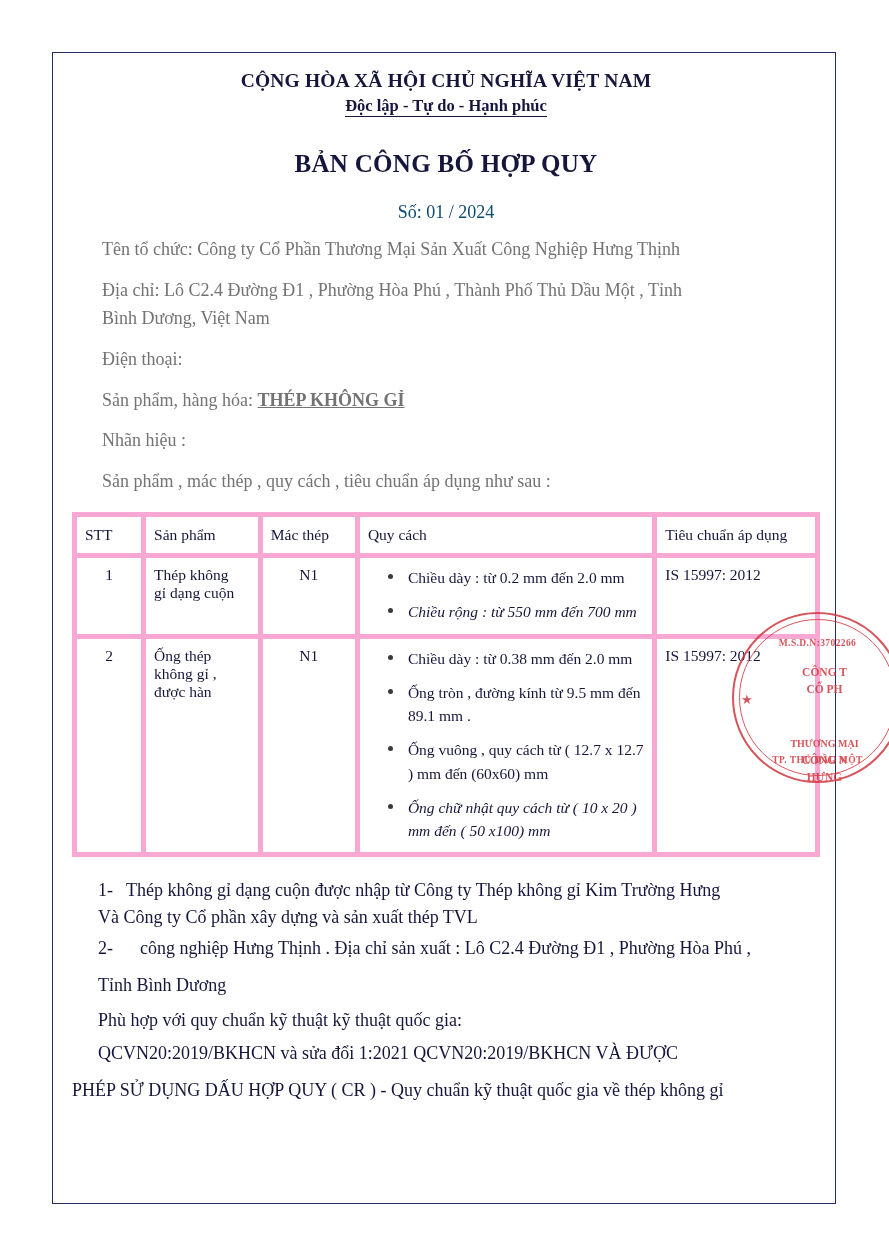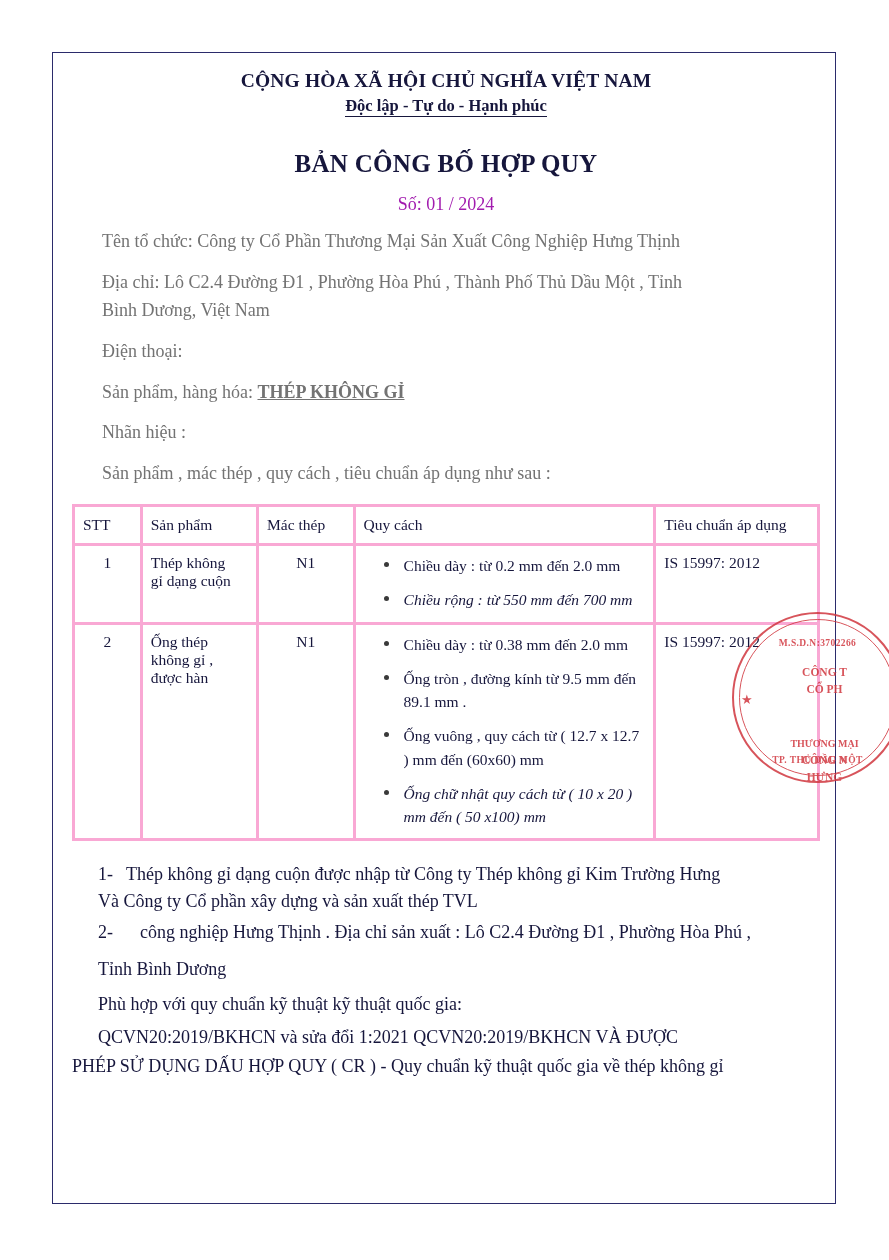"Số: 01 / 2024" .title-number { color: #a21caf -> #0c4a6e; margin-top: 16px -> 24px }
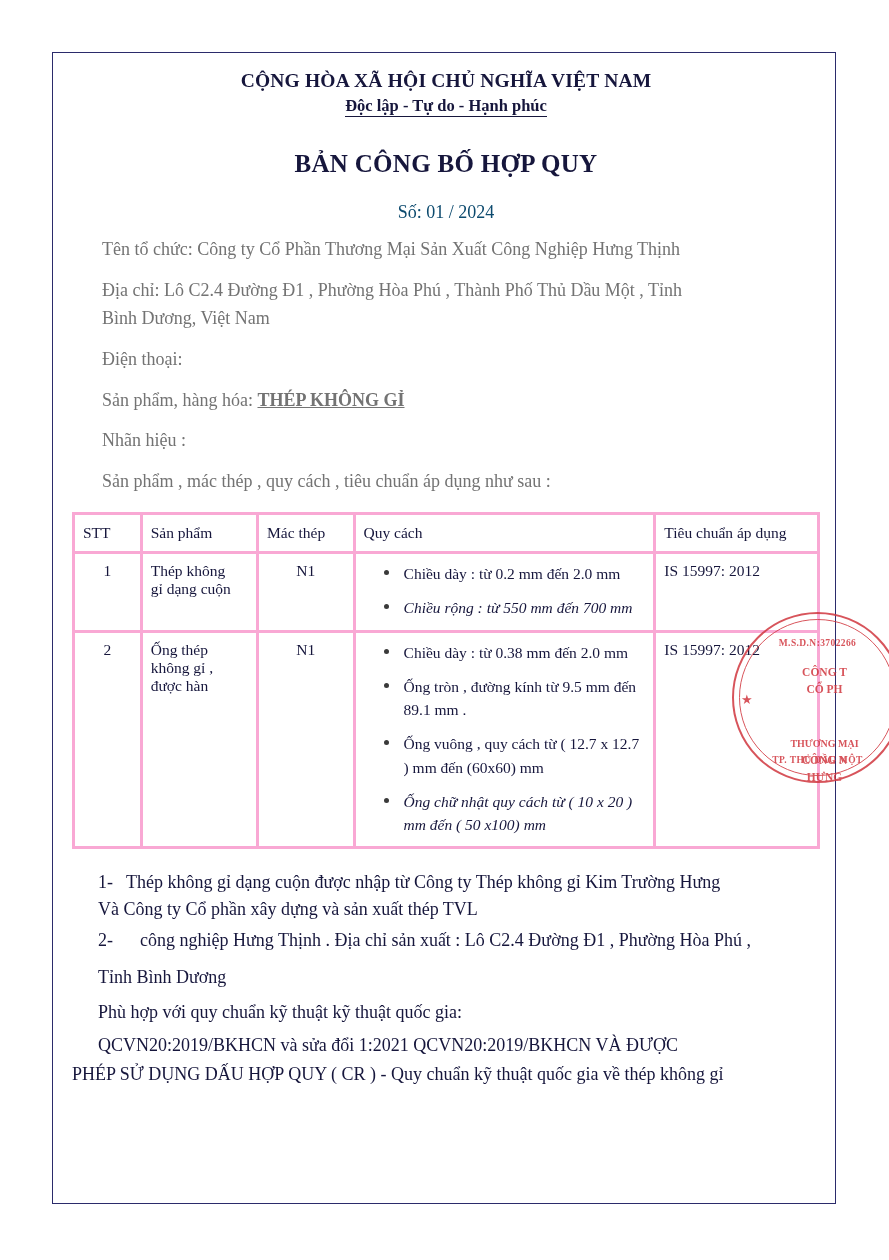"STT" table.spec th, table.spec td { border: 3px solid #f9a8d4 -> 5px solid #f9a8d4 }
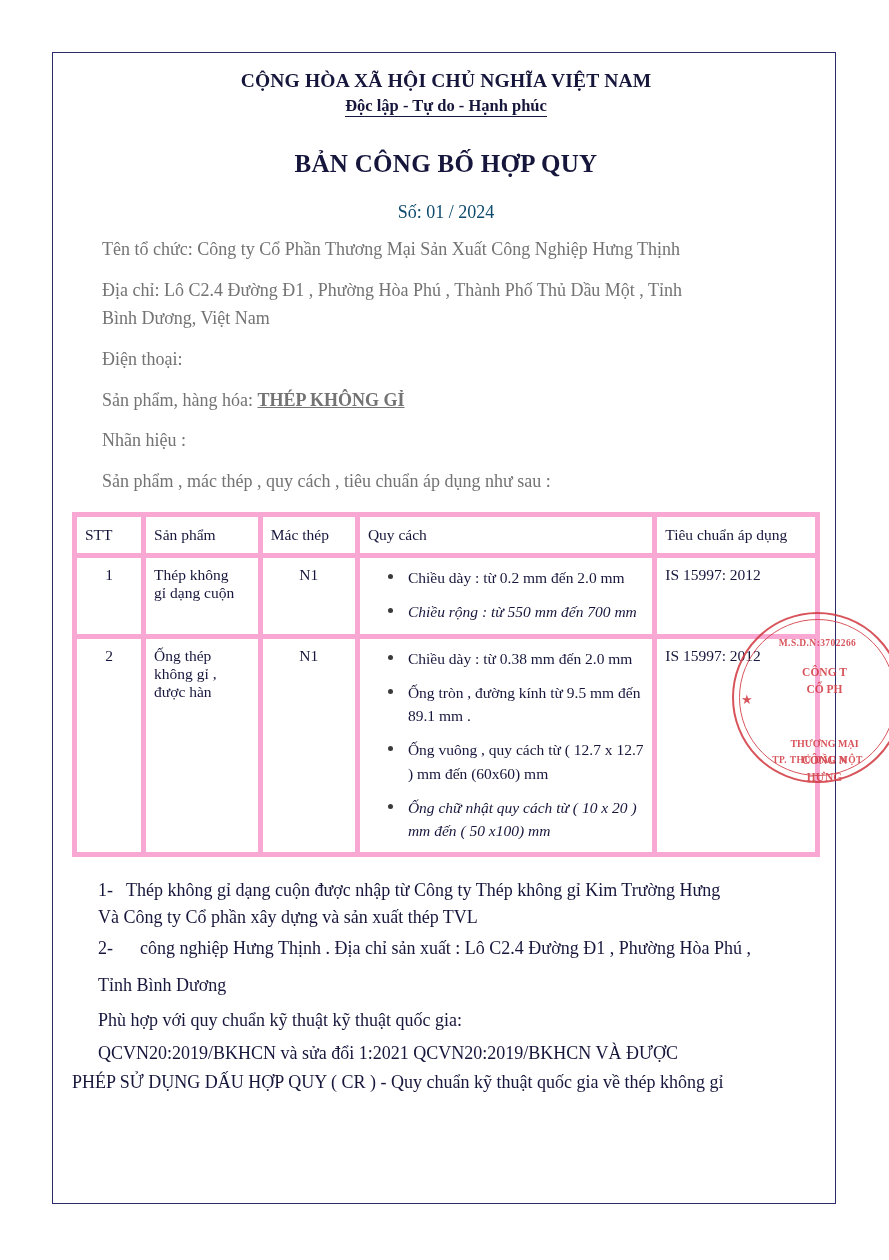"PHÉP SỬ DỤNG DẤU HỢP" .tail .l4 { margin-top: 2px -> 10px }
